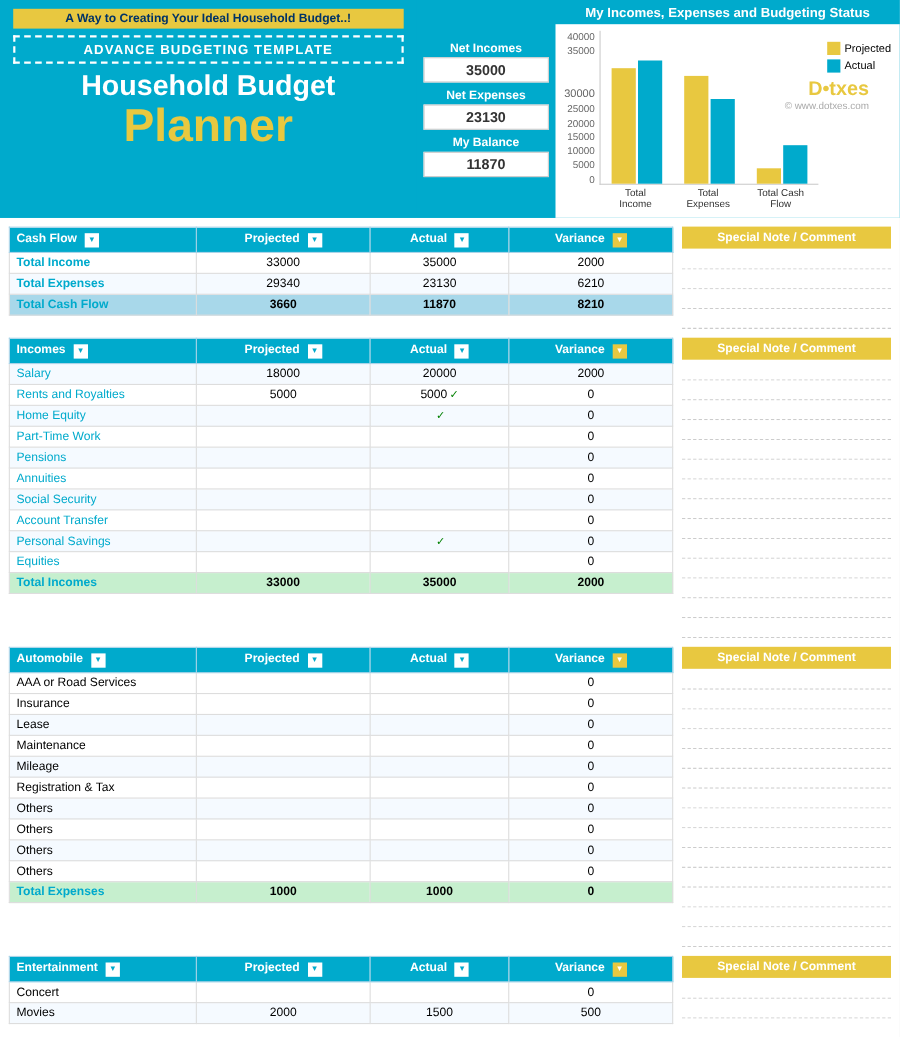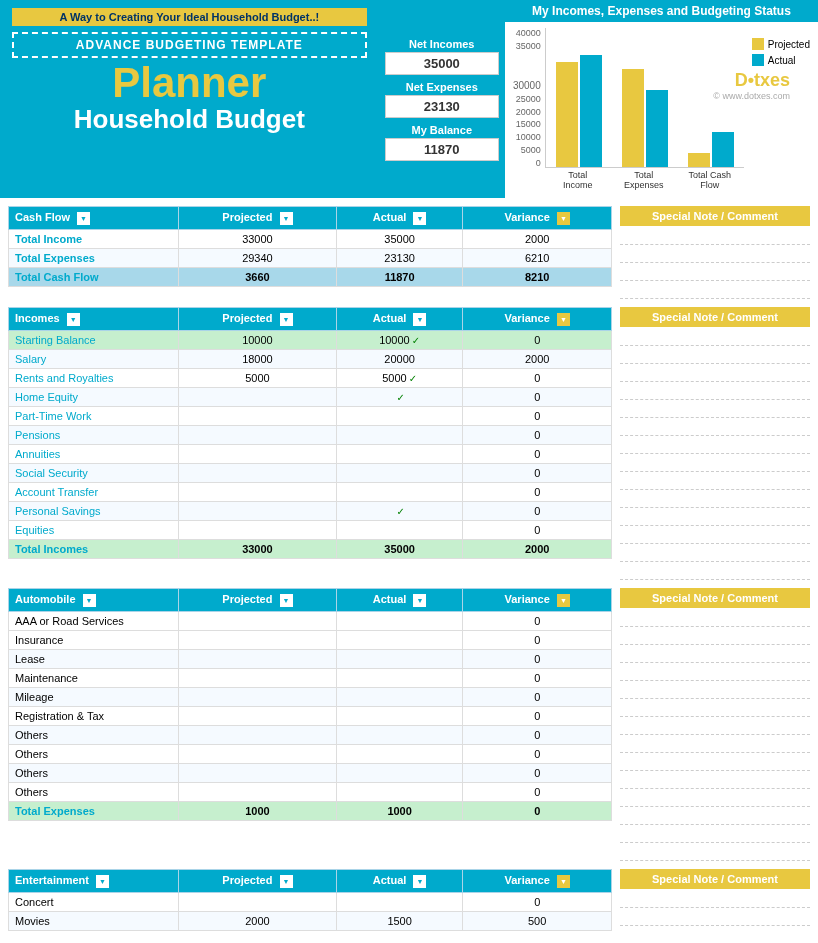"Planner" div { order: before "Household Budget" -> after "Household Budget" }
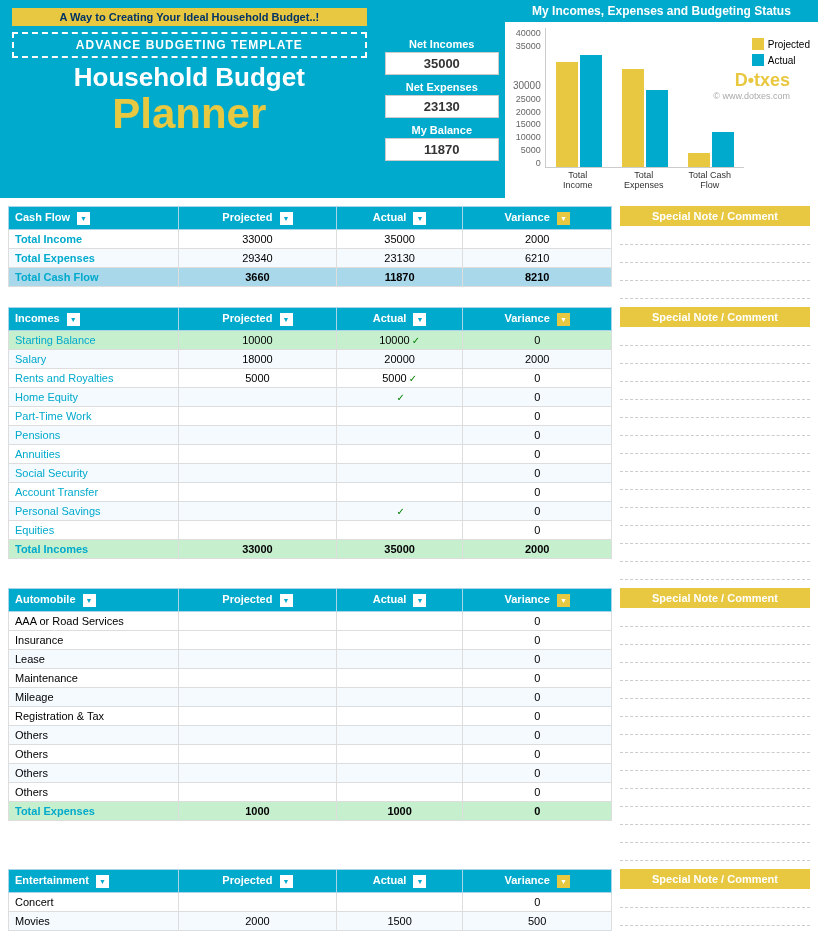"Starting Balance" tr { html: <tr> <td>Starting Balance</td> <td>10000</td> <td>10000<span>✓</span></td> <td>0</td> </tr> -> none }
